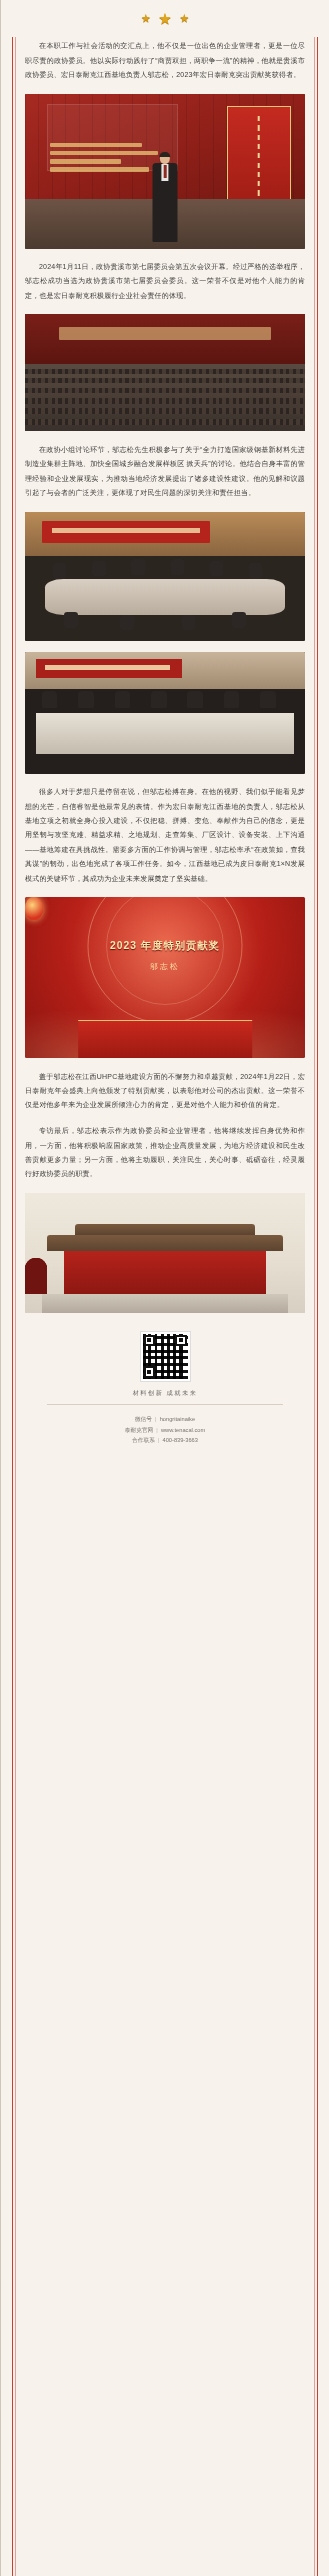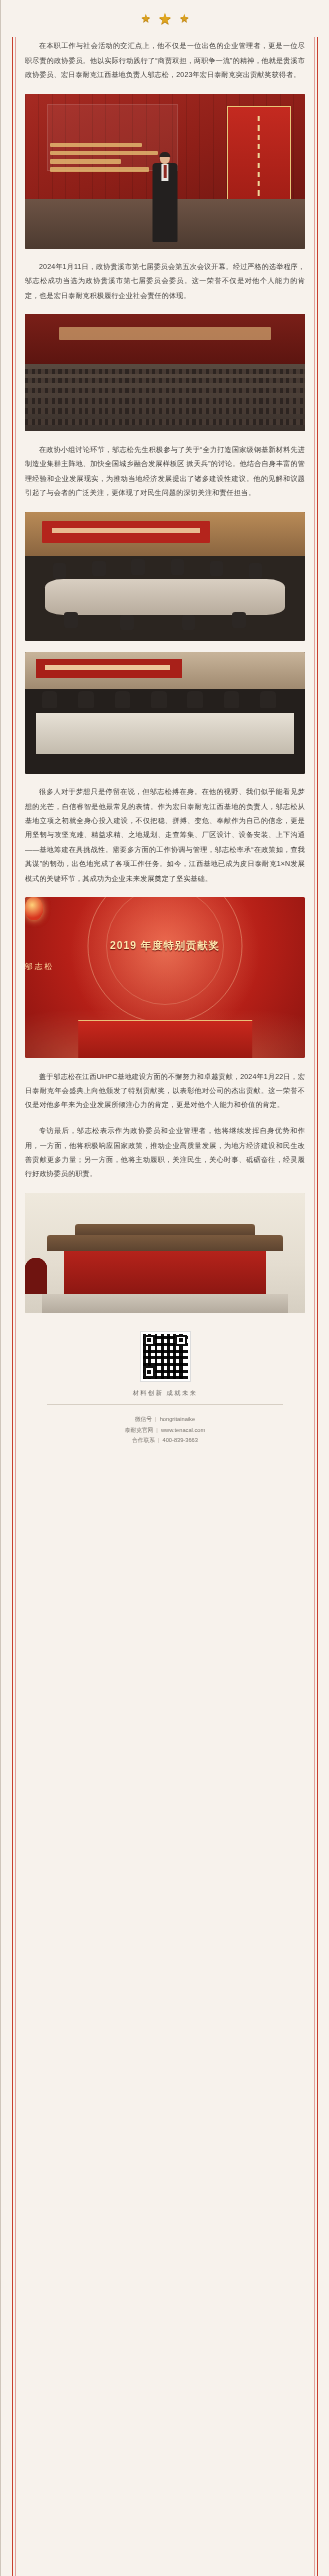"2019 年度特别贡献奖" div.title { text: 2019 -> 2023 }
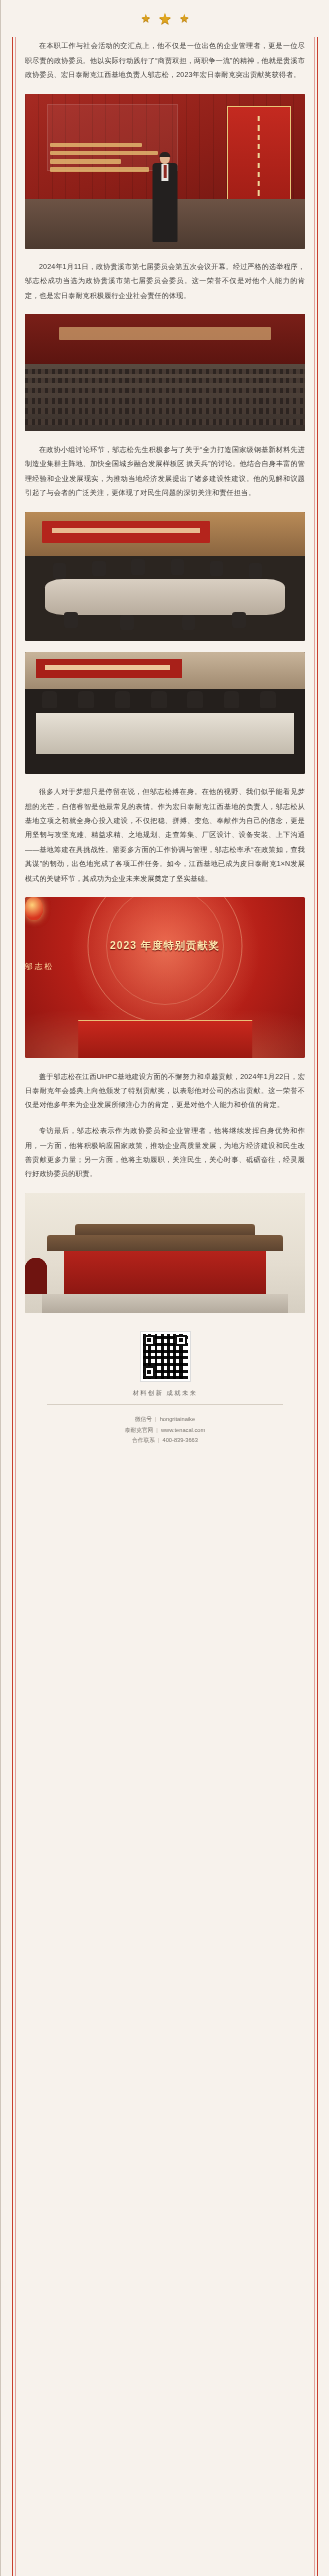"邬志松" .award .sub { text-align: left -> center }
